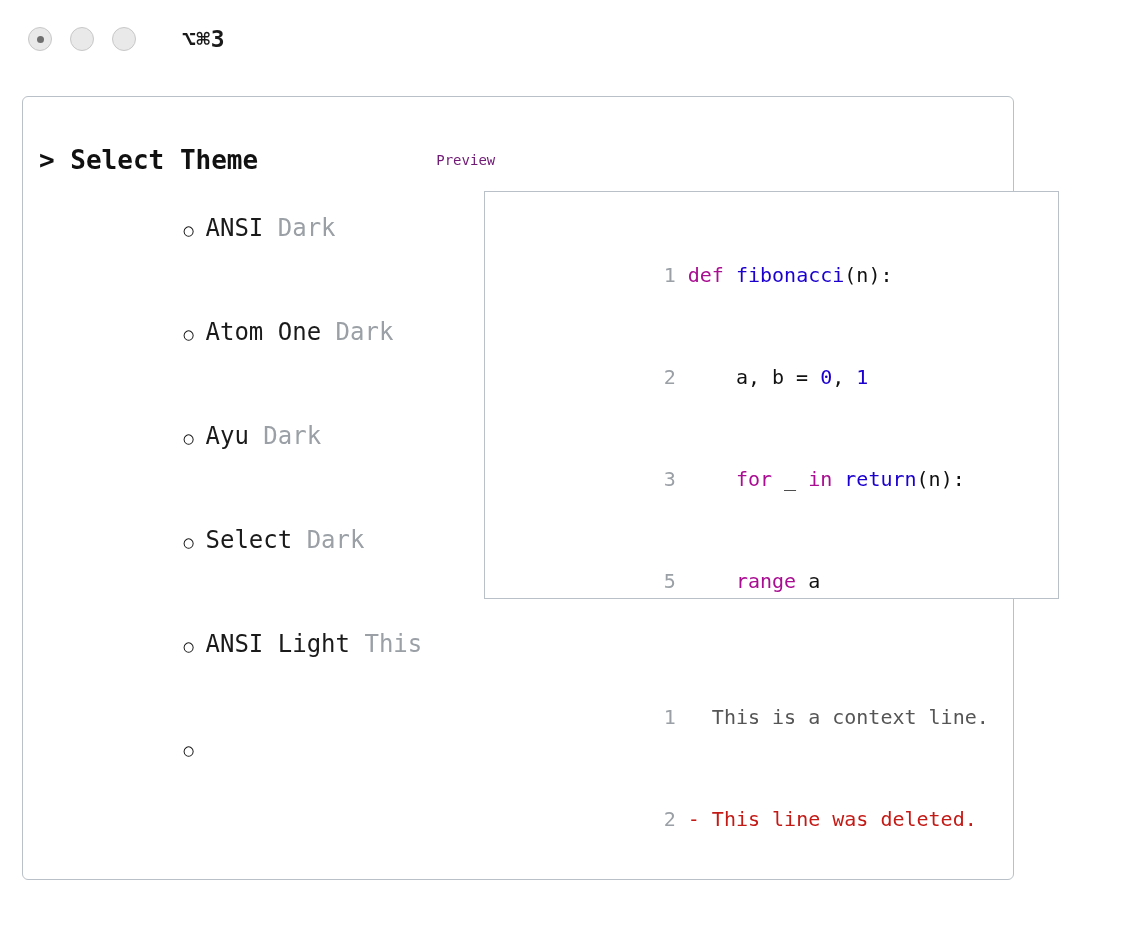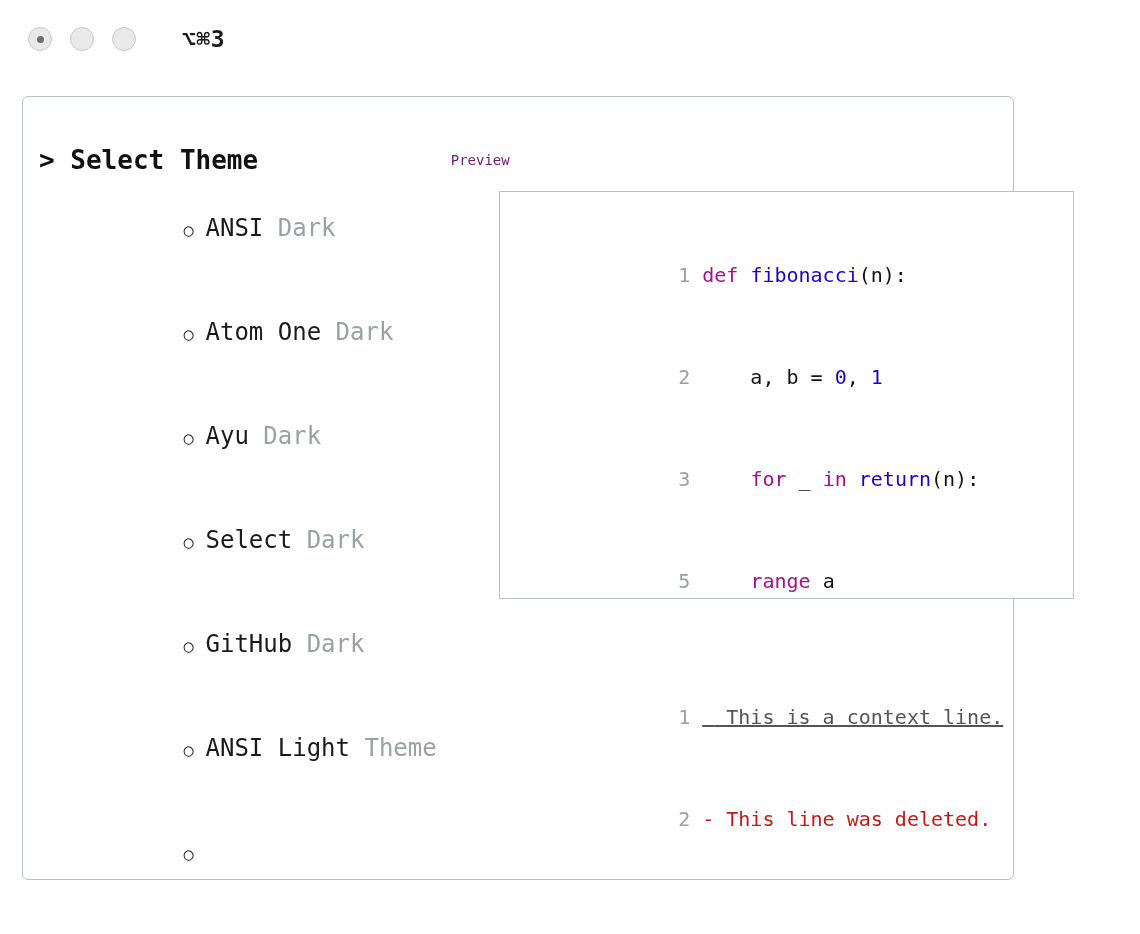"GitHub Dark" div.row { html: <div> <span></span><span>GitHub</span><span> </span><span>Dark</span> </div> -> none }
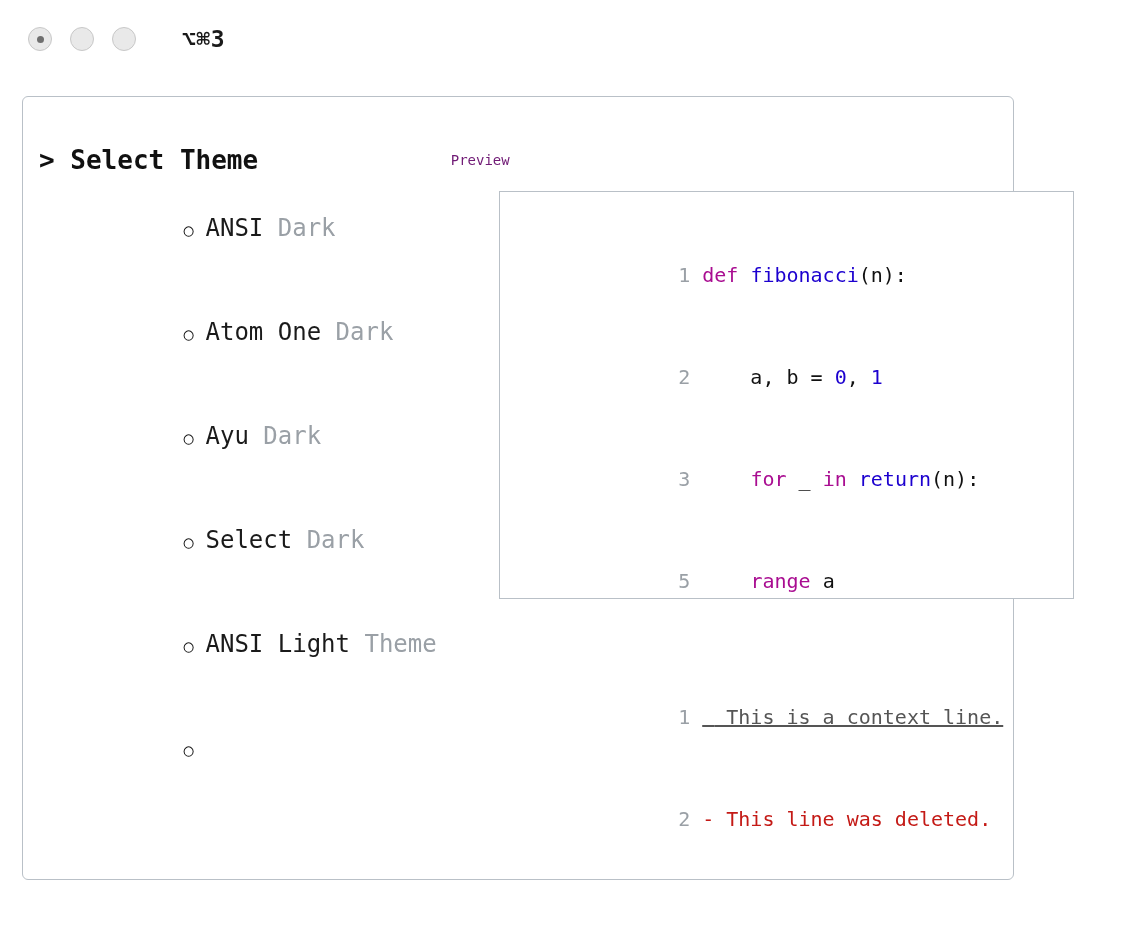"Theme" span.dim { text: Theme -> This }
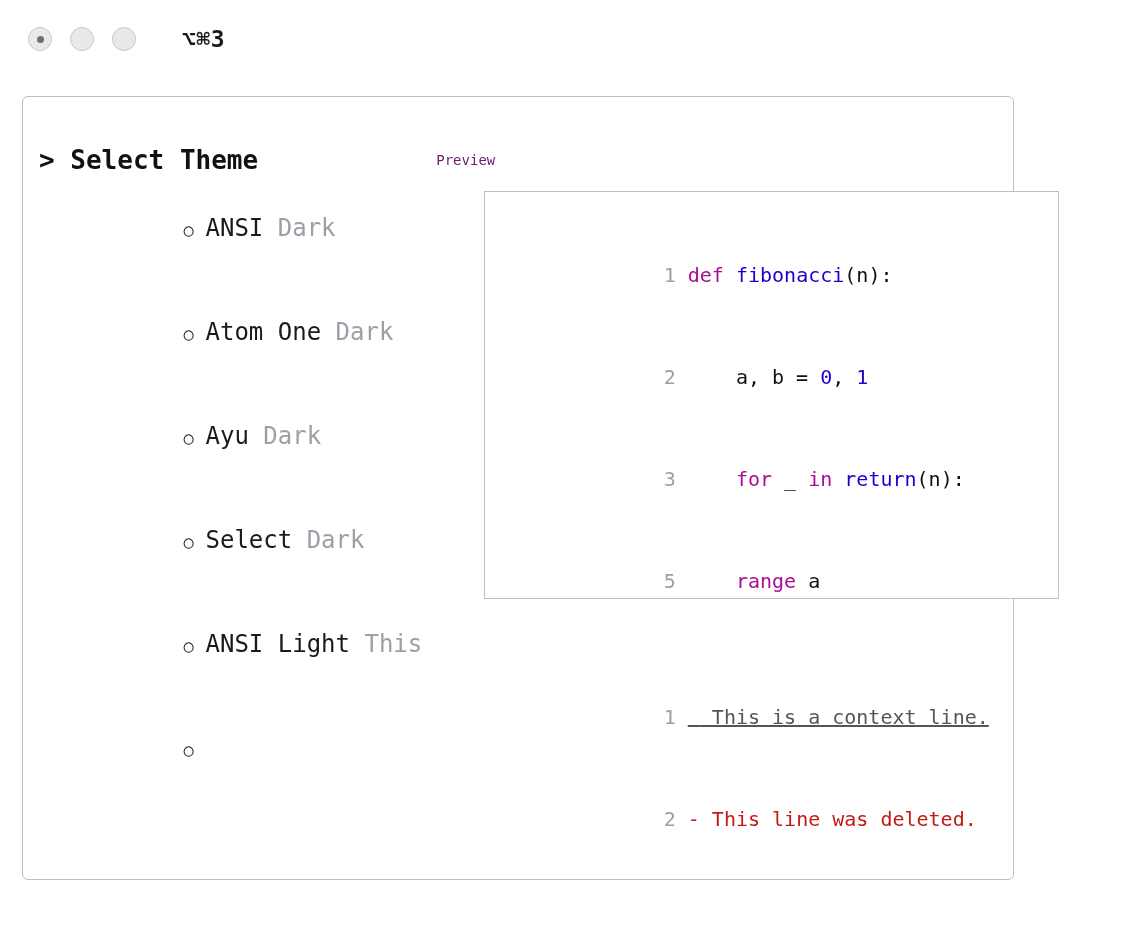"This is a context line." .ctx { text-decoration: underline -> none }
